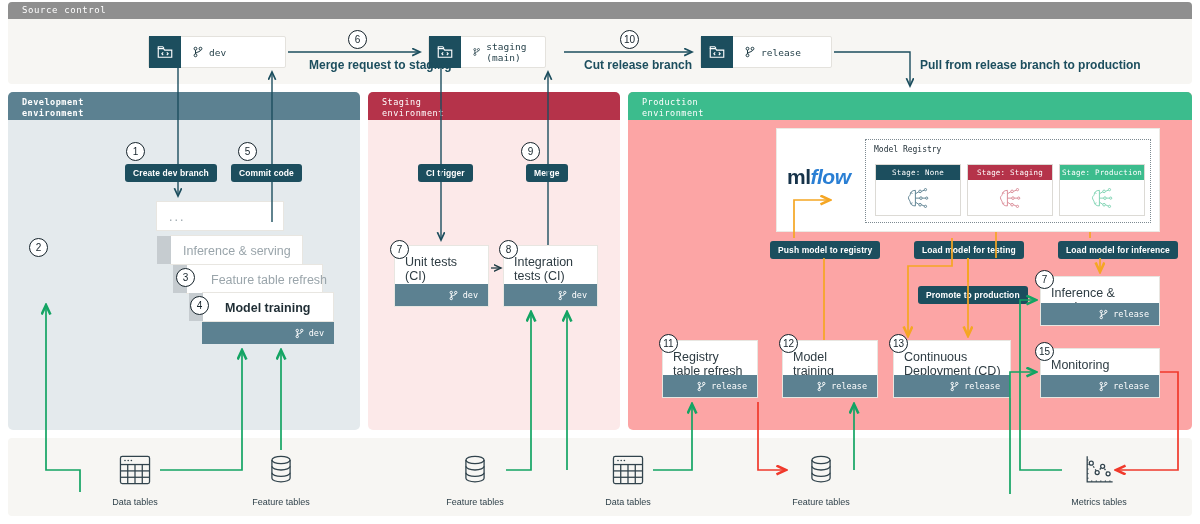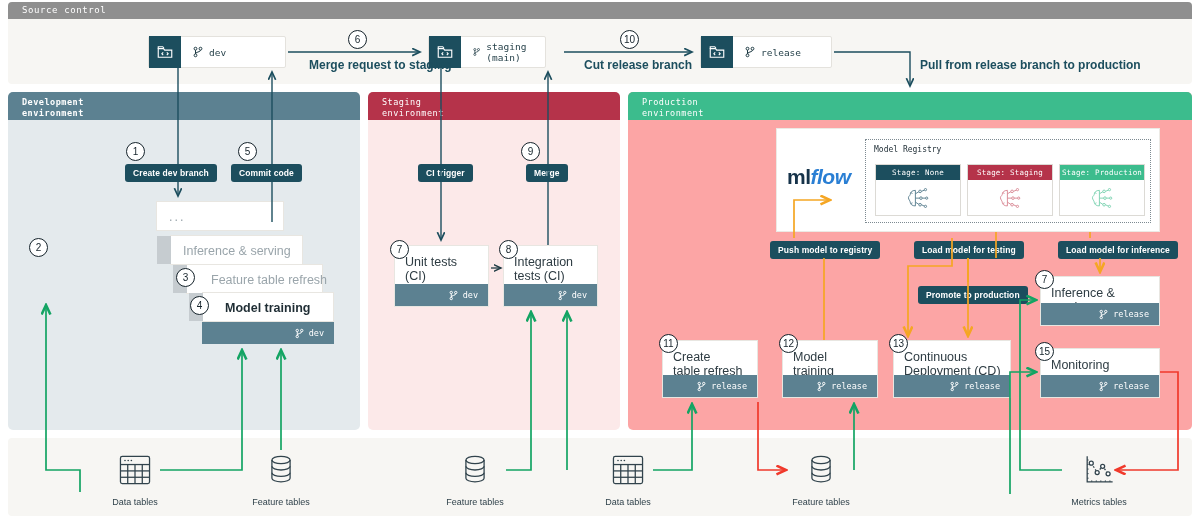"Create" div { text: Create -> Registry }
